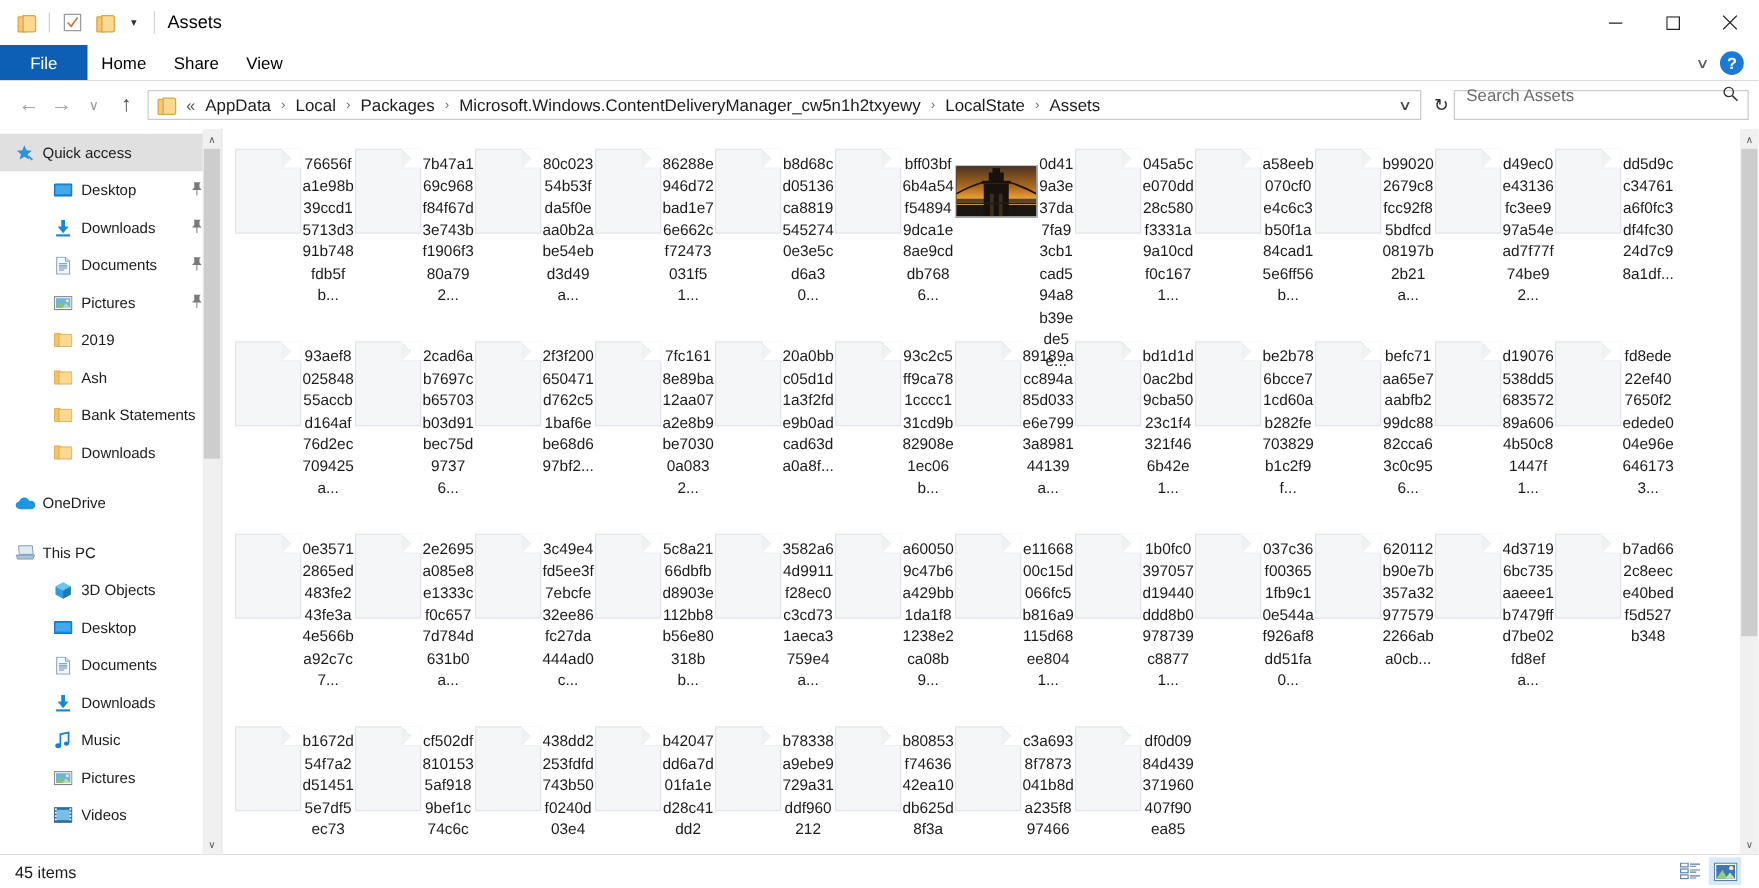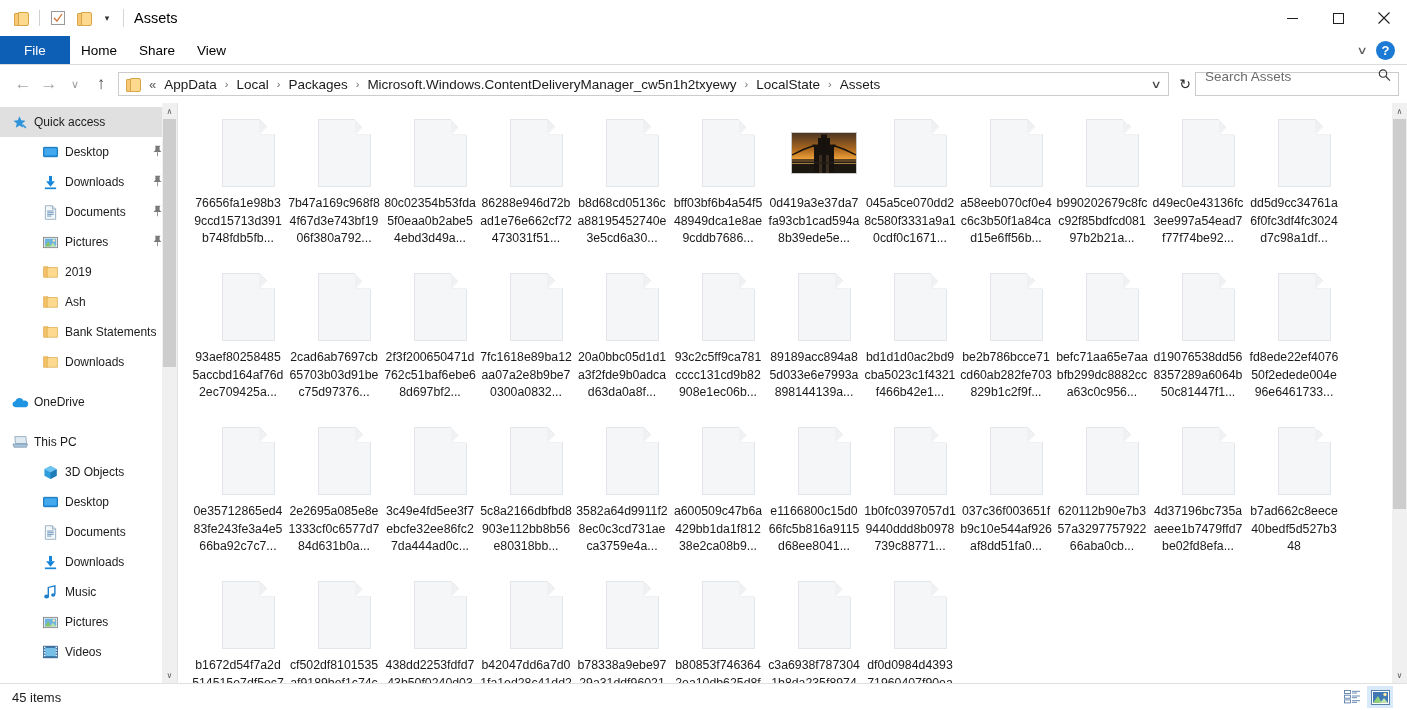"Search Assets" .searchbox { width: 204px -> 236px }
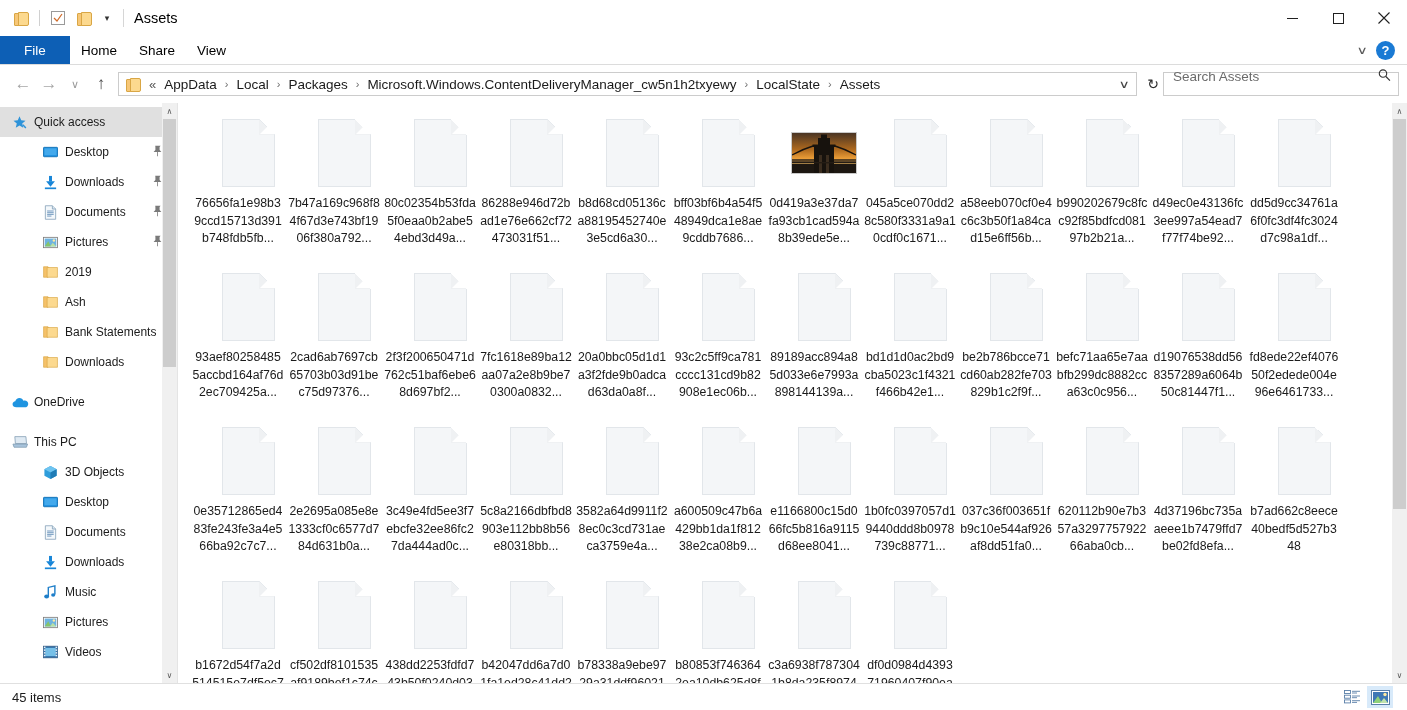"76656fa1e98b39ccd15713d391b748fdb5fb..." .tile { align-items: flex-end -> flex-start; flex-direction: column -> row }
